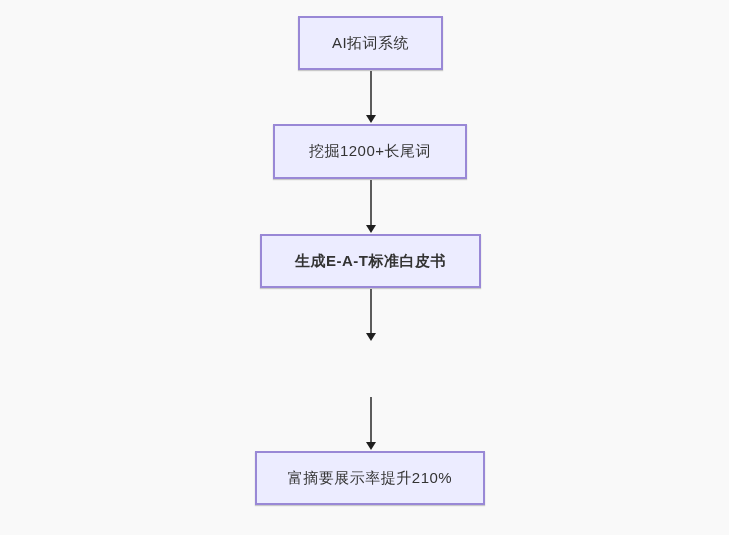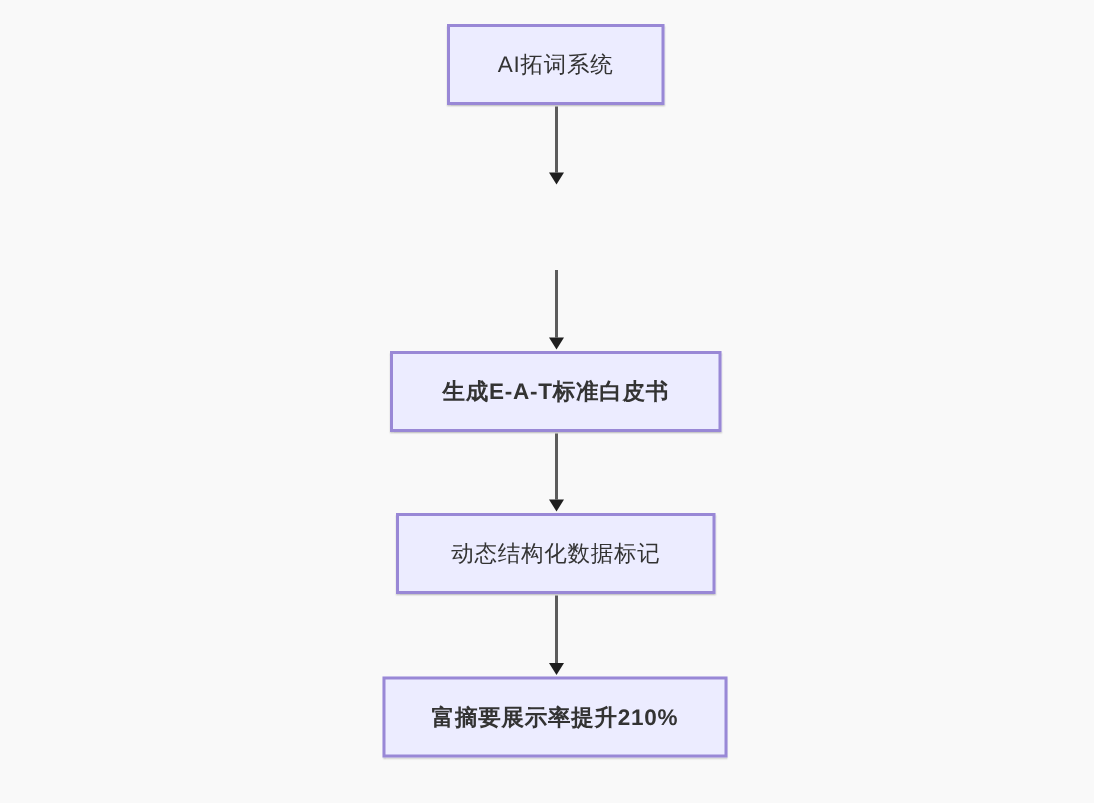"挖掘1200+长尾词" div.node { html: none -> <div>挖掘1200+长尾词</div> }
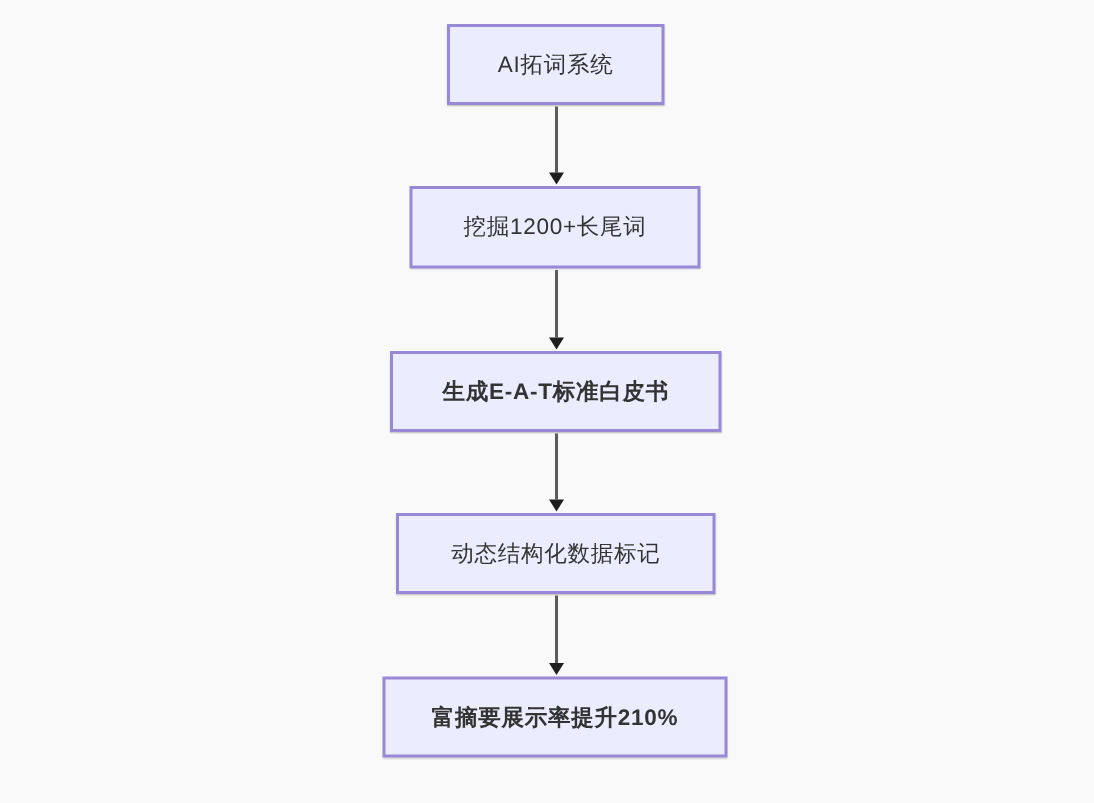"动态结构化数据标记" div.node { html: <div>动态结构化数据标记</div> -> none }
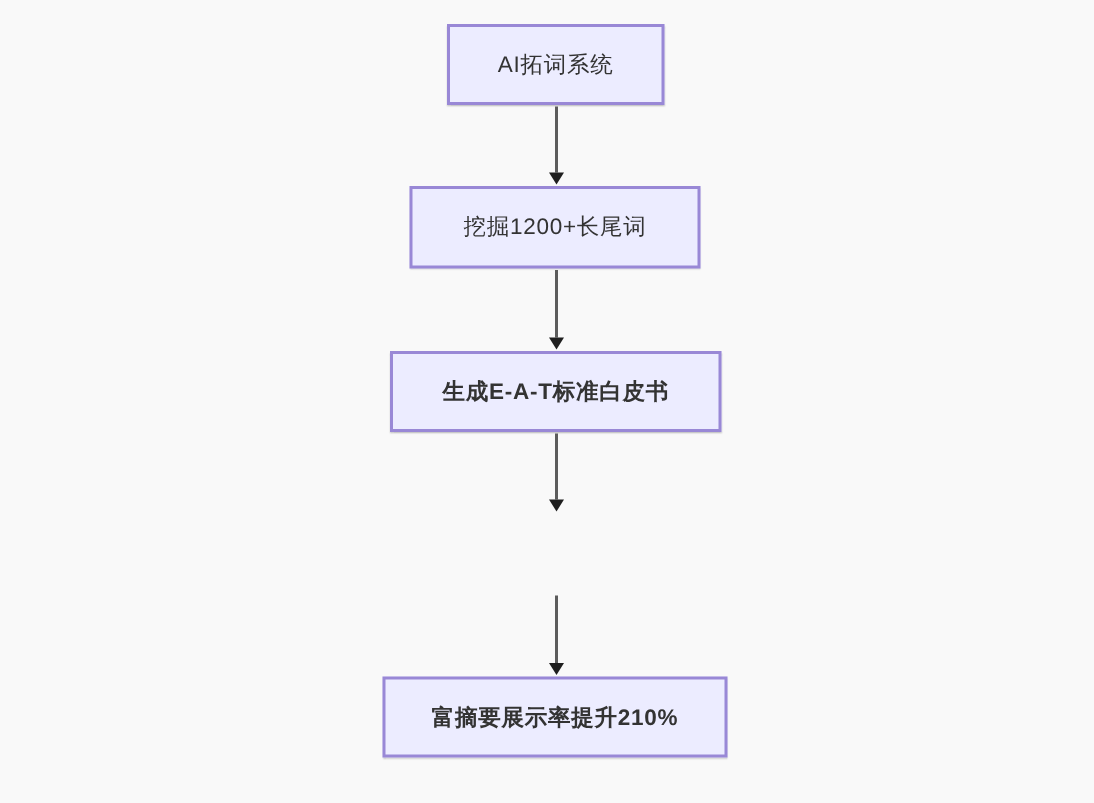"富摘要展示率提升210%" .n5 { font-weight: bold -> none }
